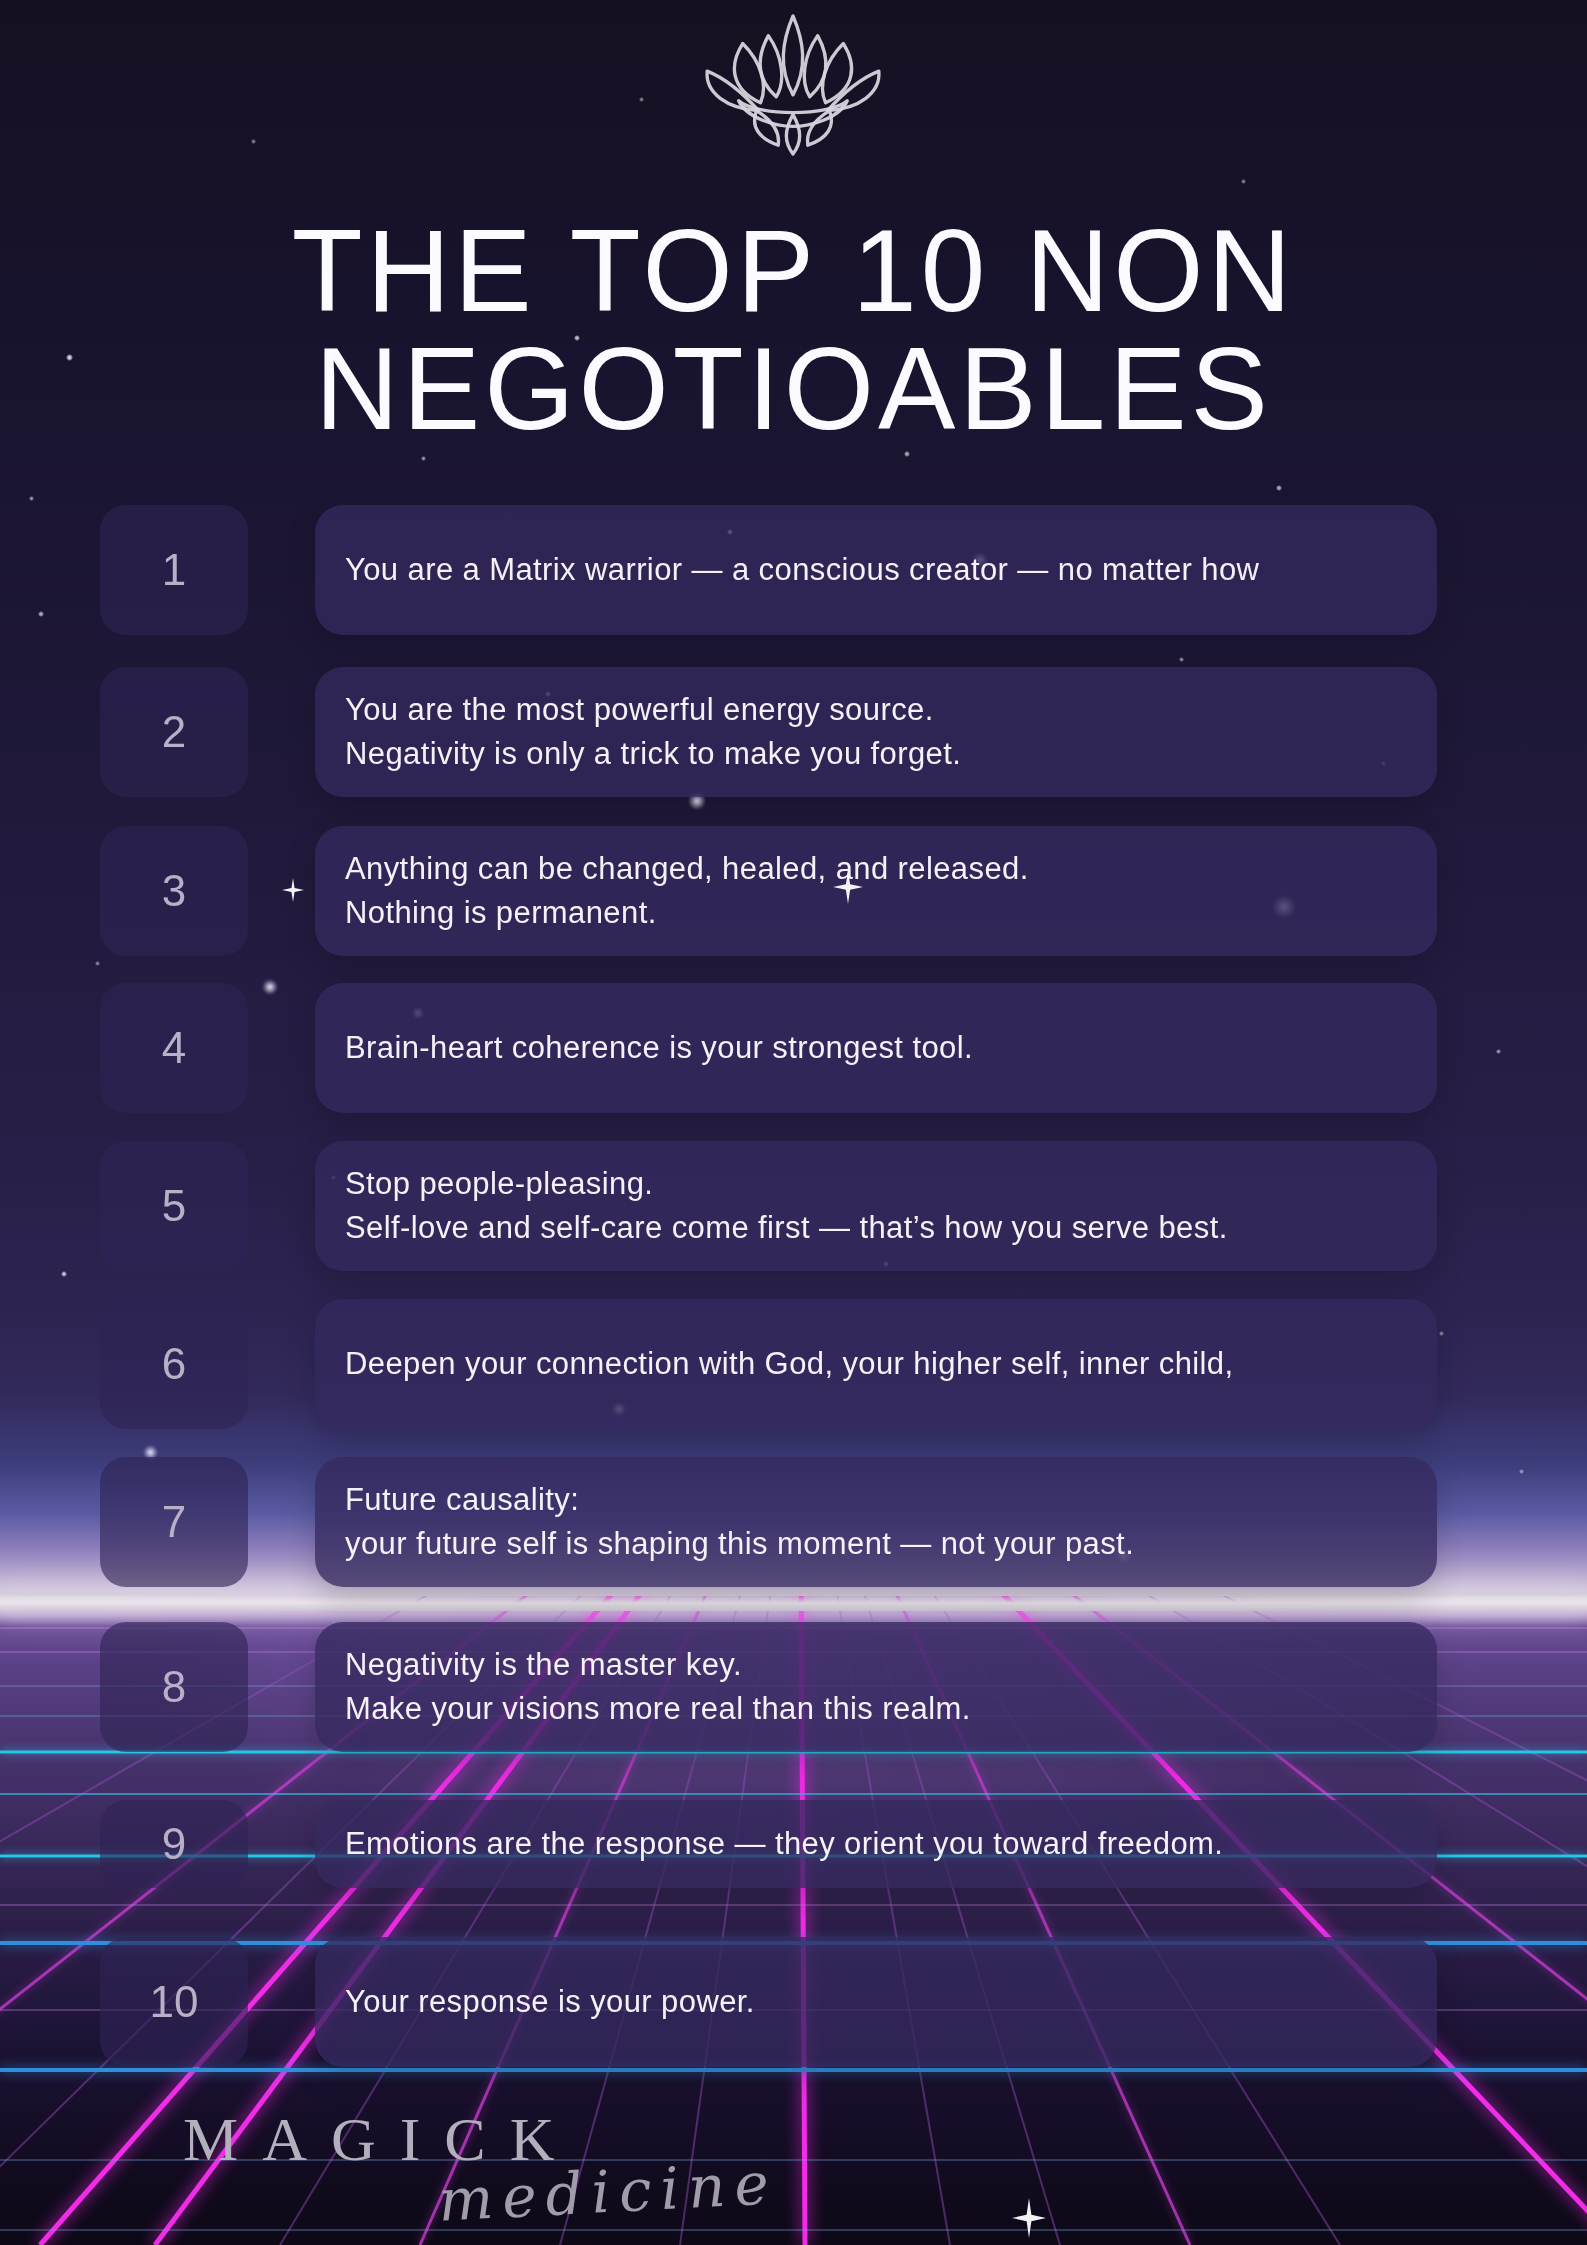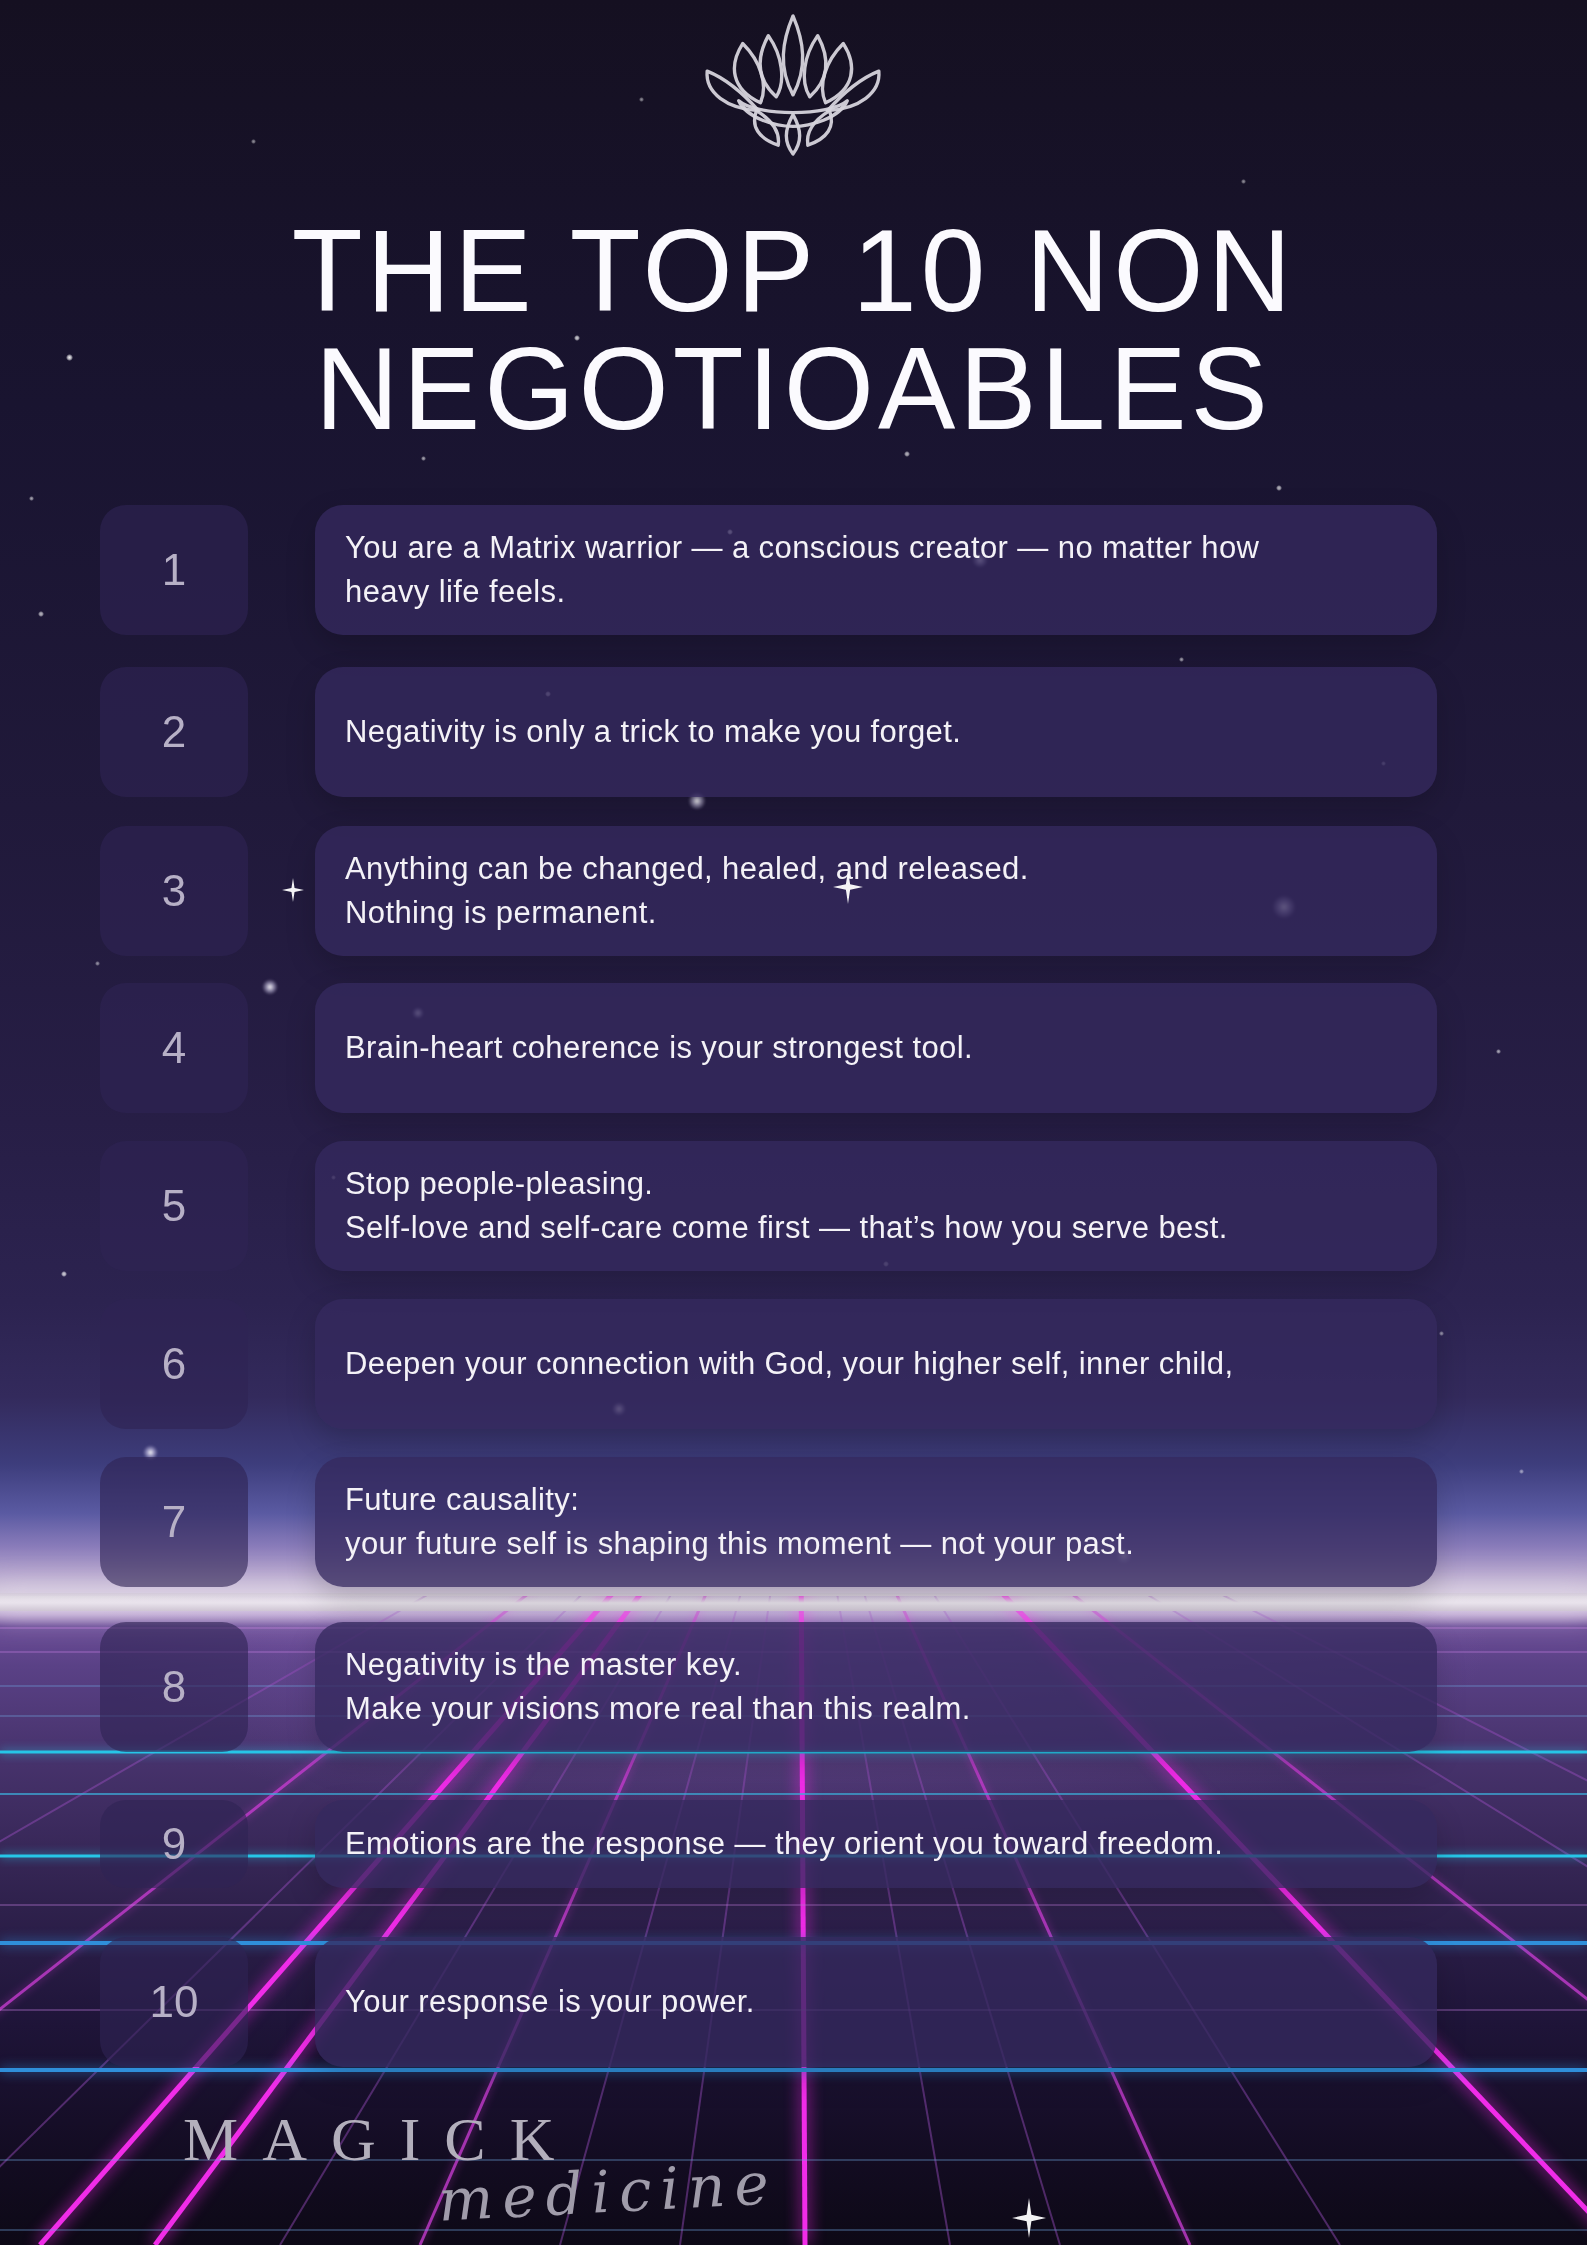"heavy life feels." div { html: <div>heavy life feels.</div> -> none }
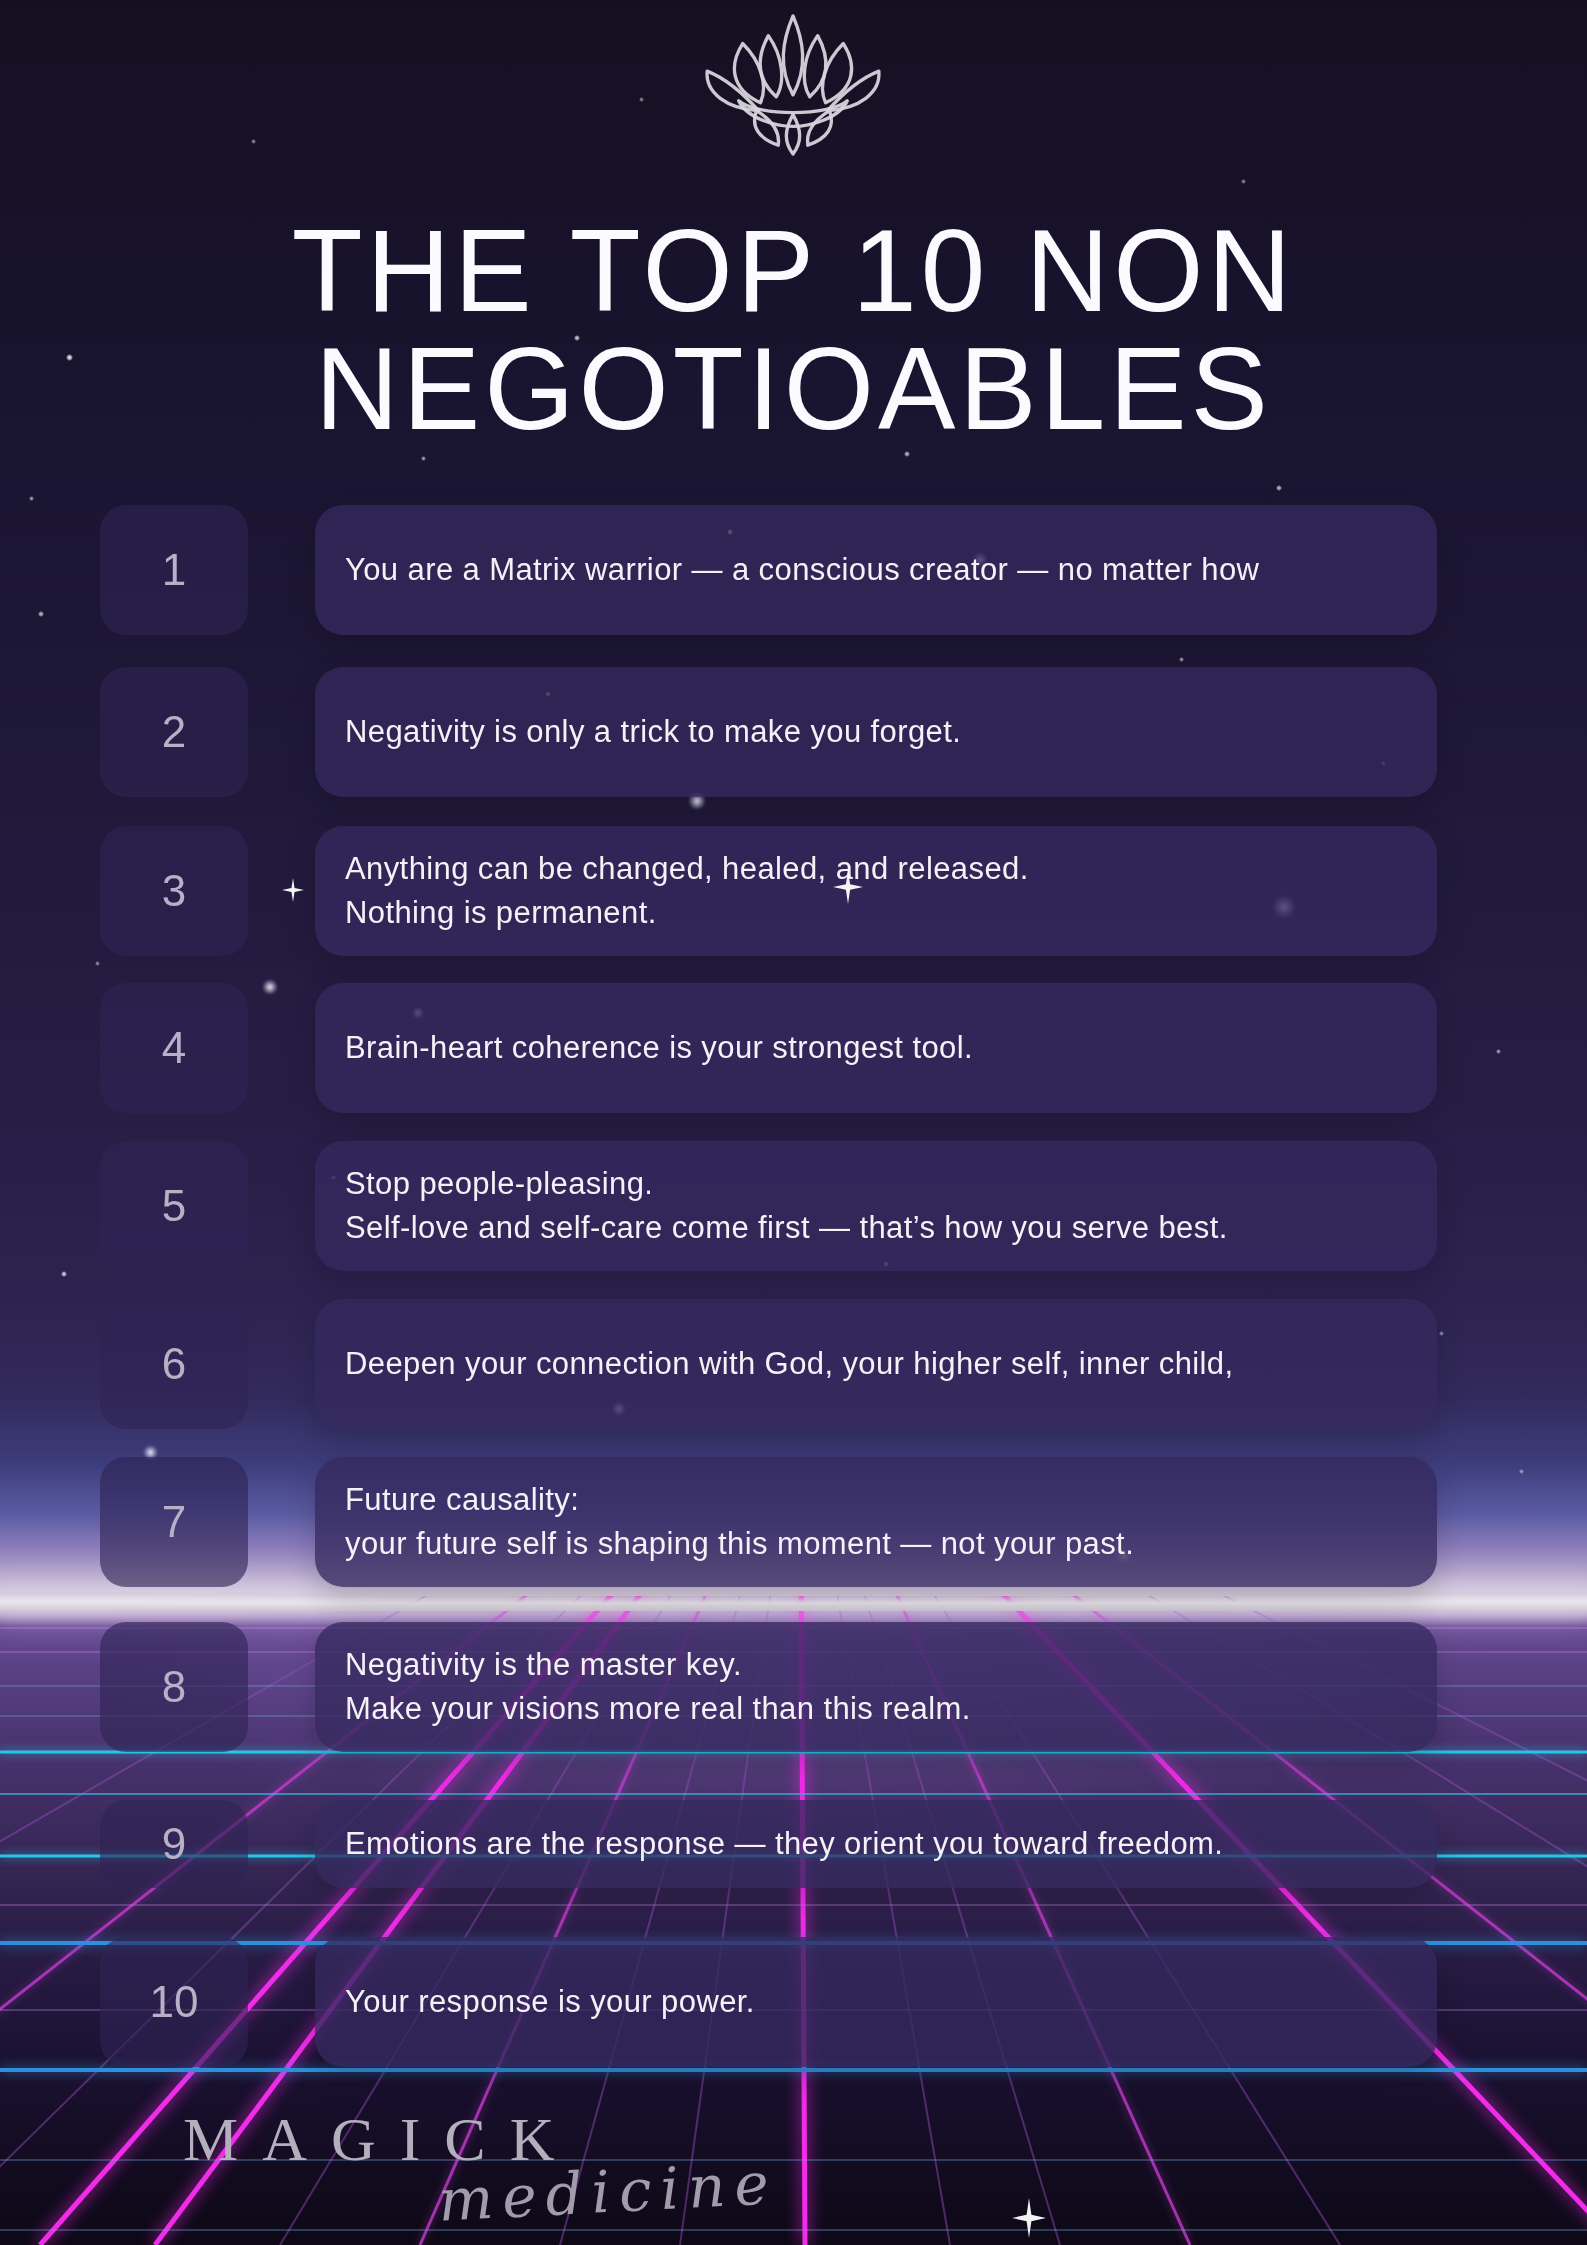"You are the most powerful" div { html: none -> <div>You are the most powerful energy source.</div> }
